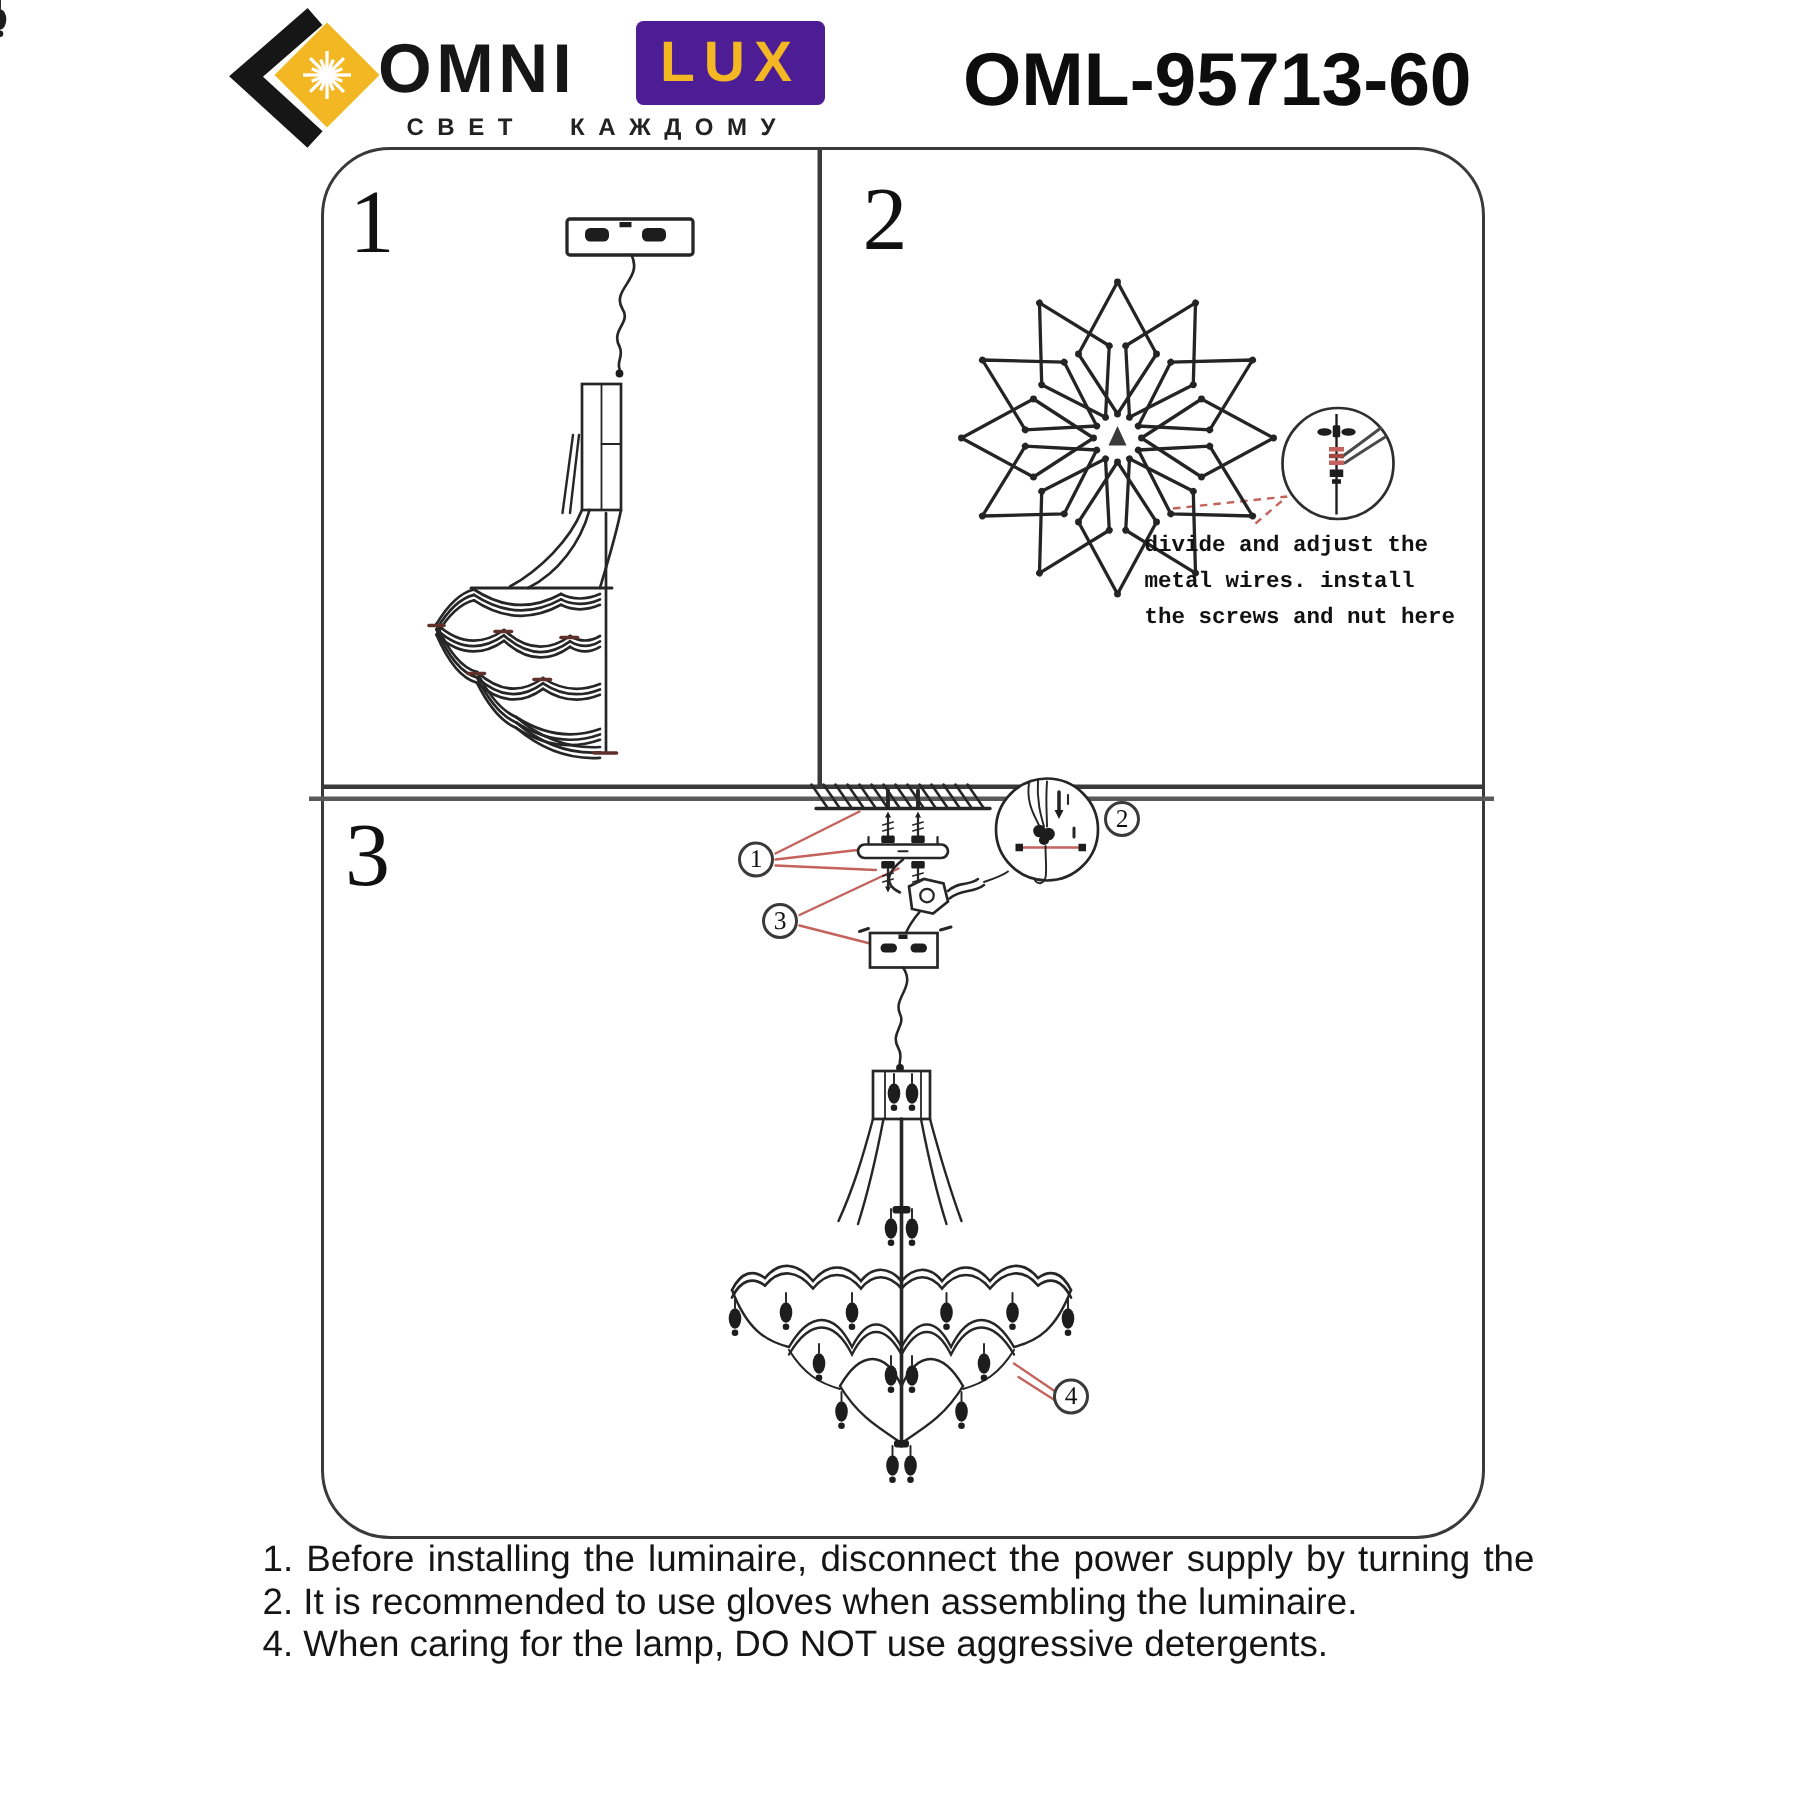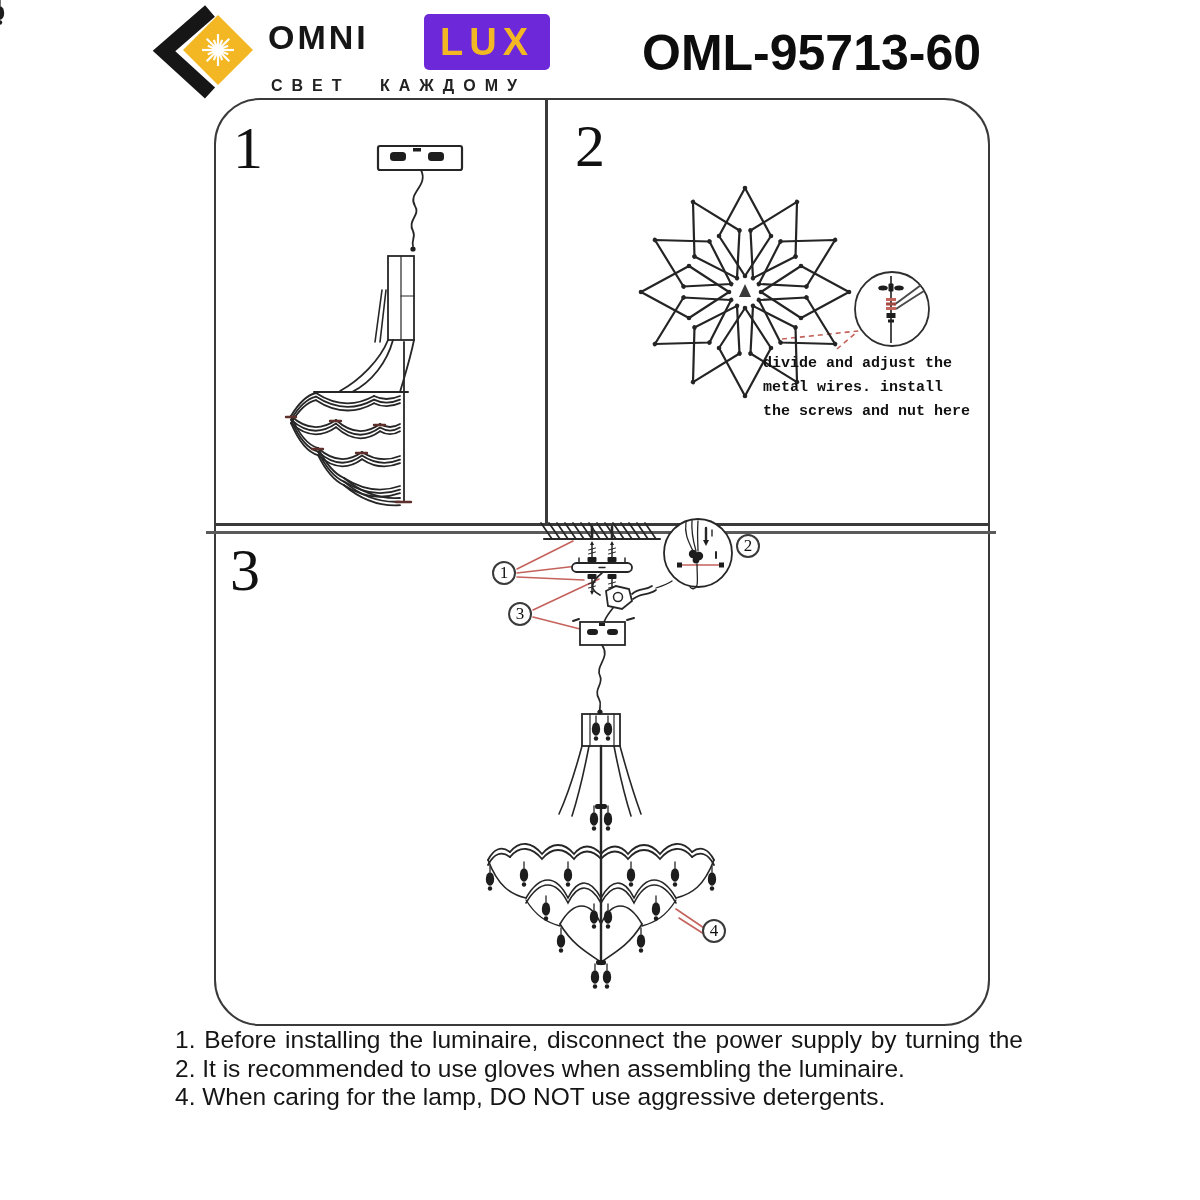"OMNI" #brand-omni { font-size: 34px -> 46px; left: 268px -> 252px }
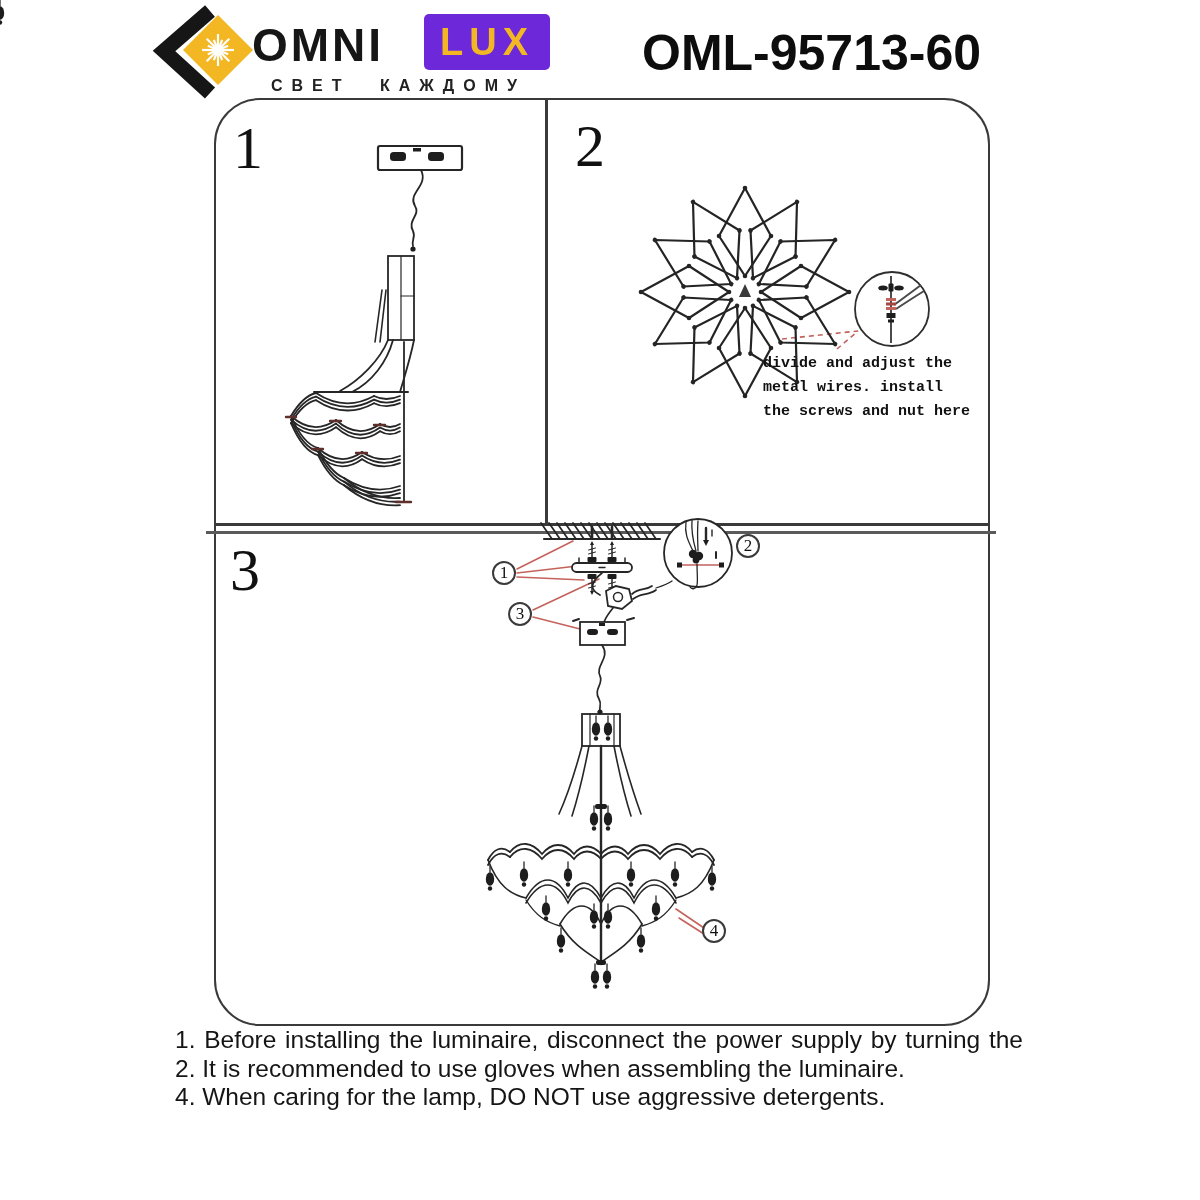"LUX" #lux-box { background: #6d28d9 -> #4c1d95 }
